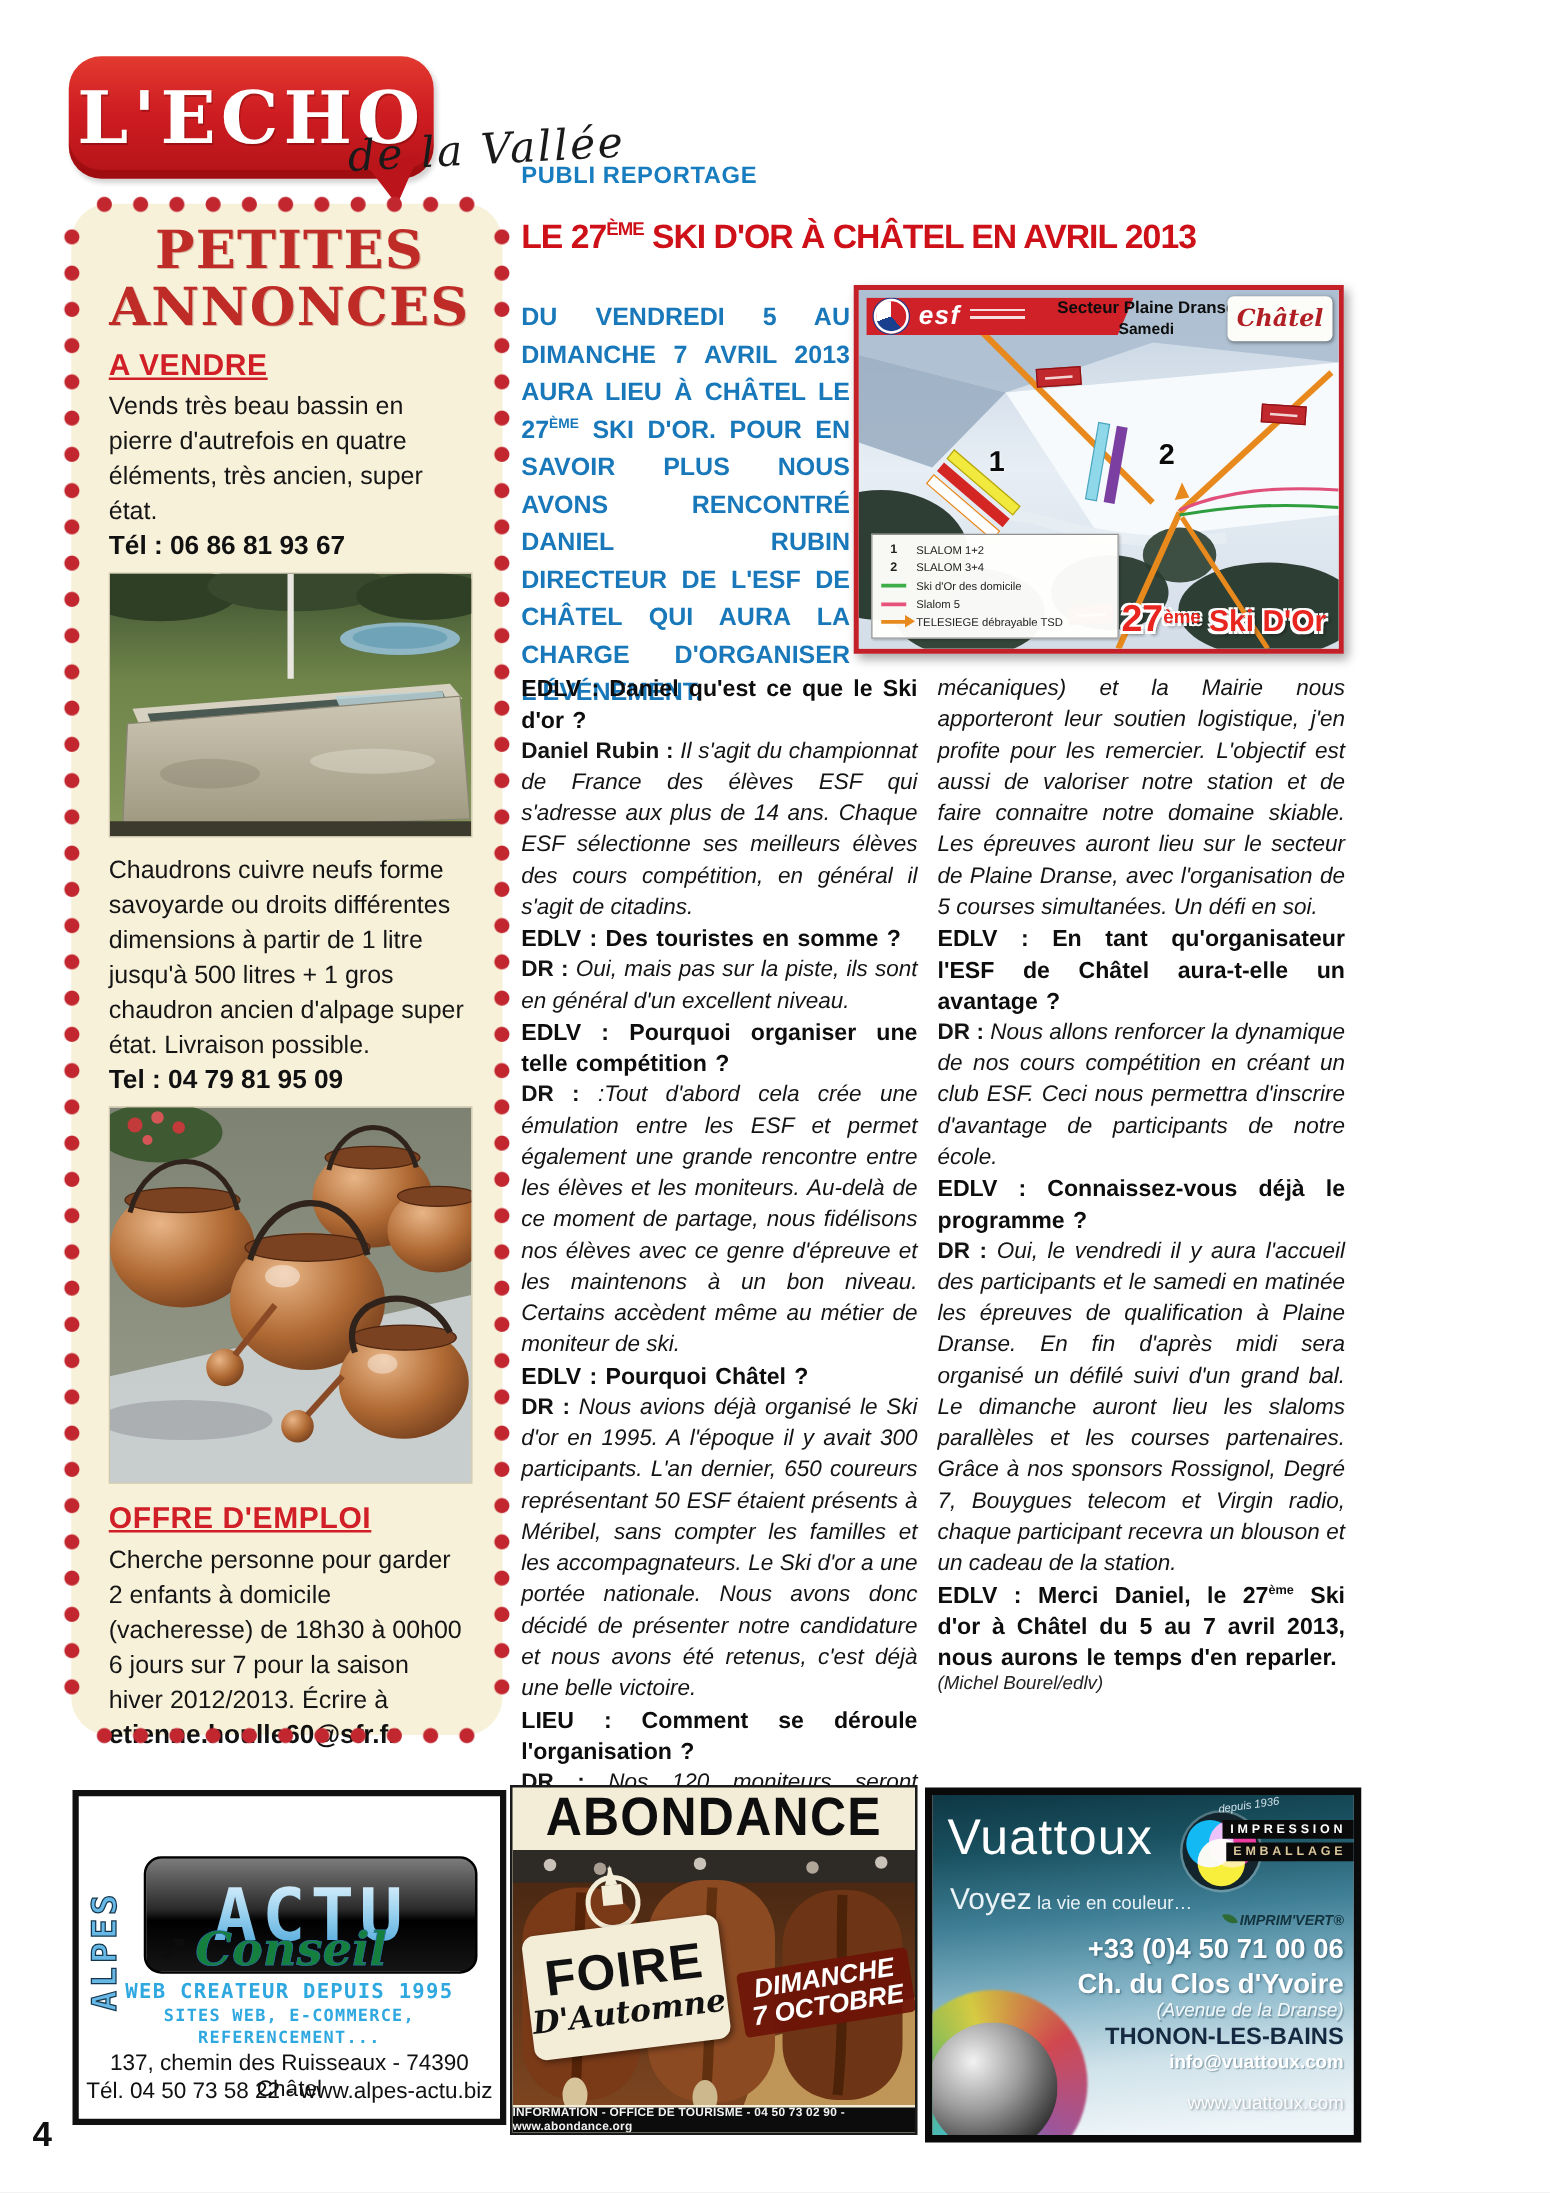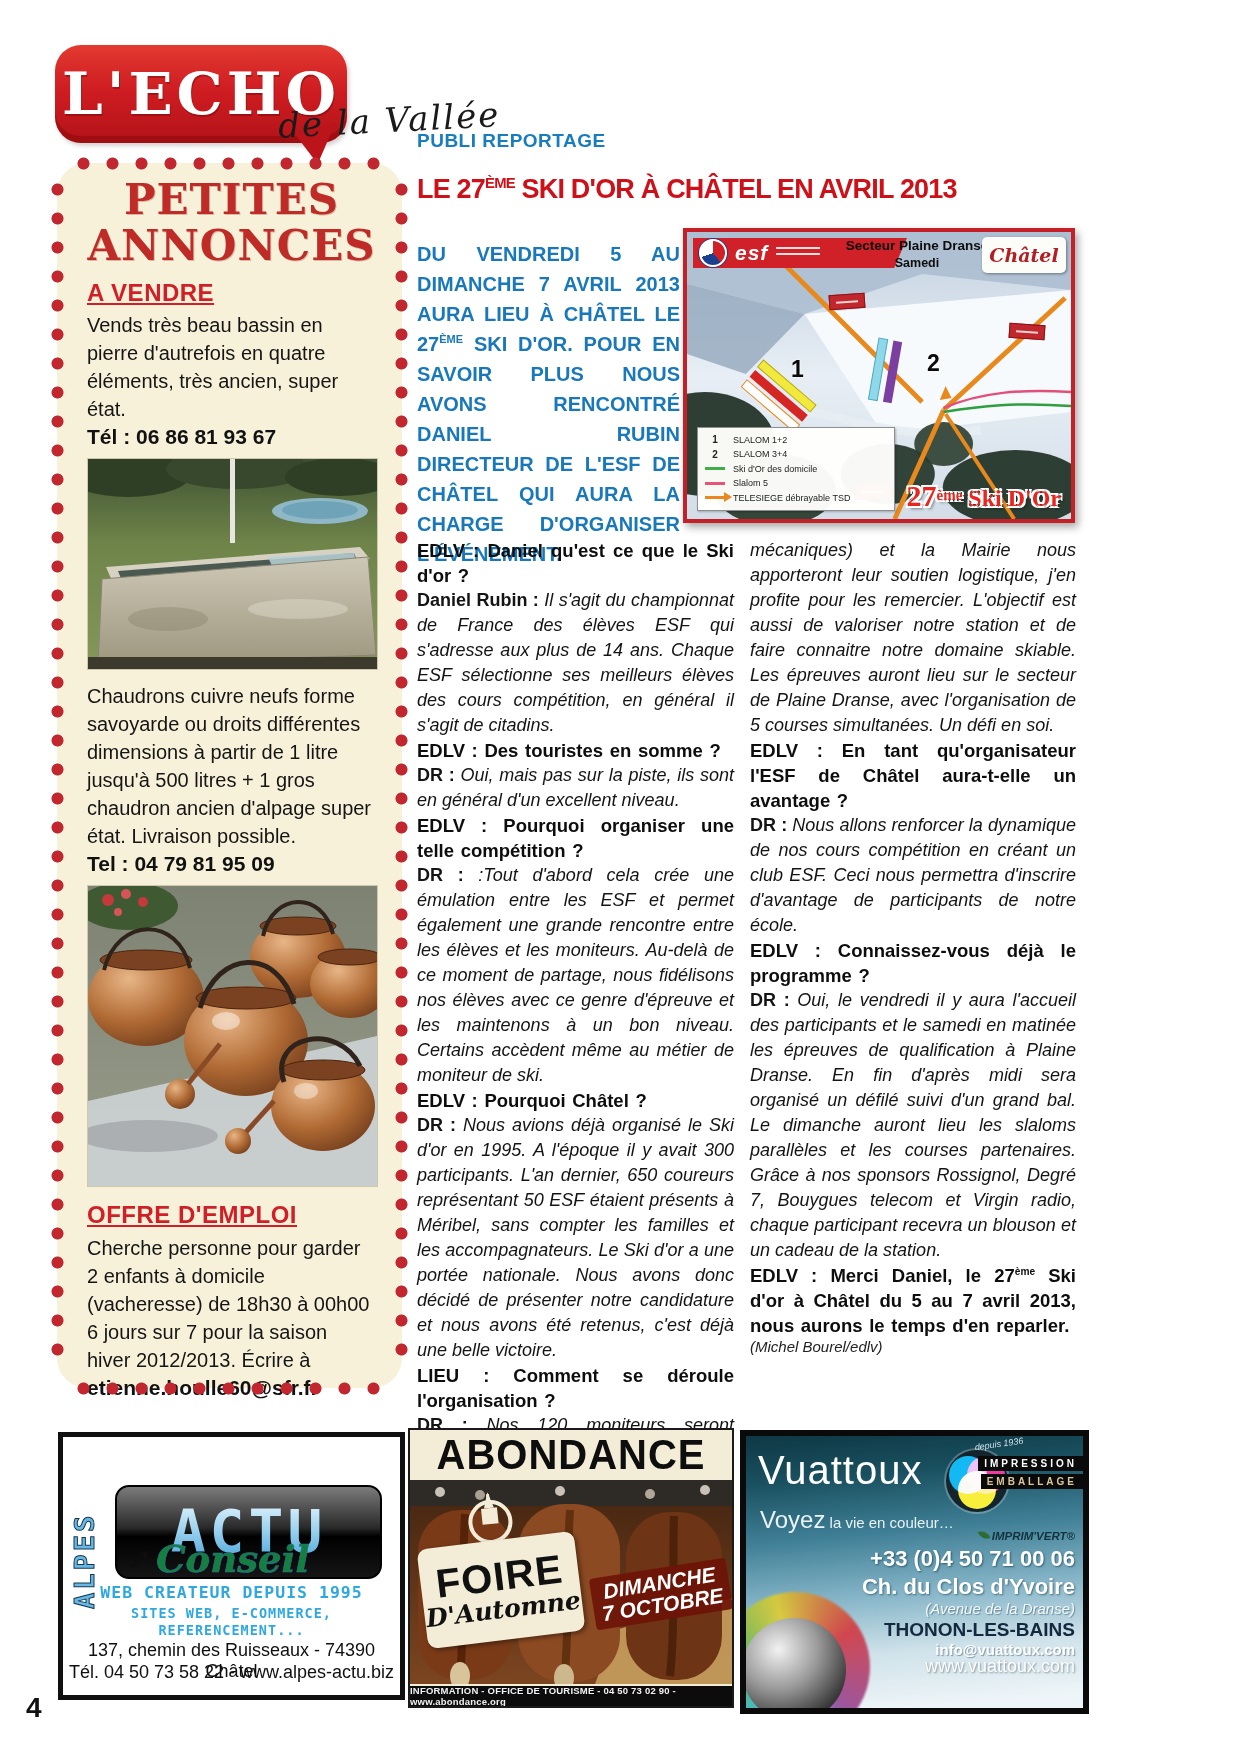"27ème Ski D'Or" .map-cap { font-family: Liberation Serif, serif -> none }
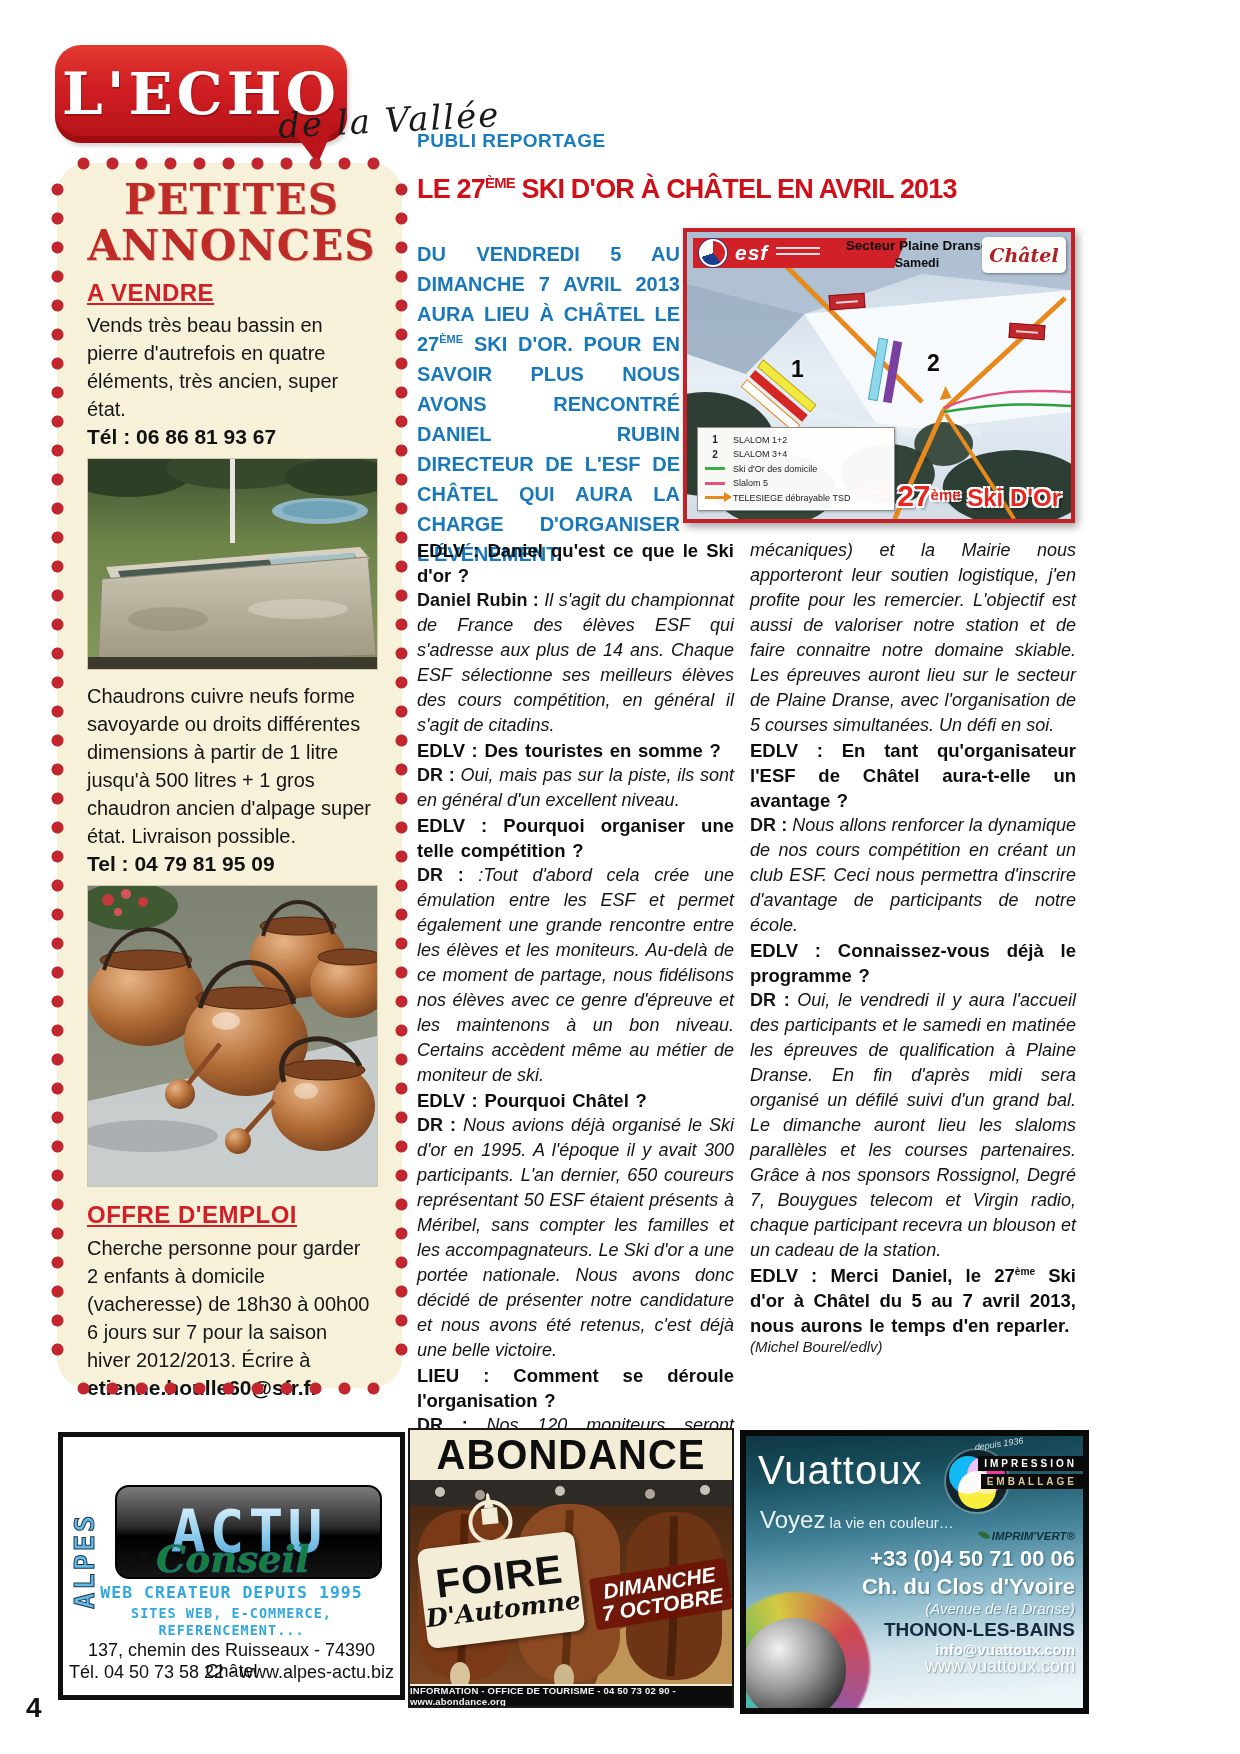"www.vuattoux.com" .vua-web { font-size: 18px -> 15px; top: 220px -> 238px }
